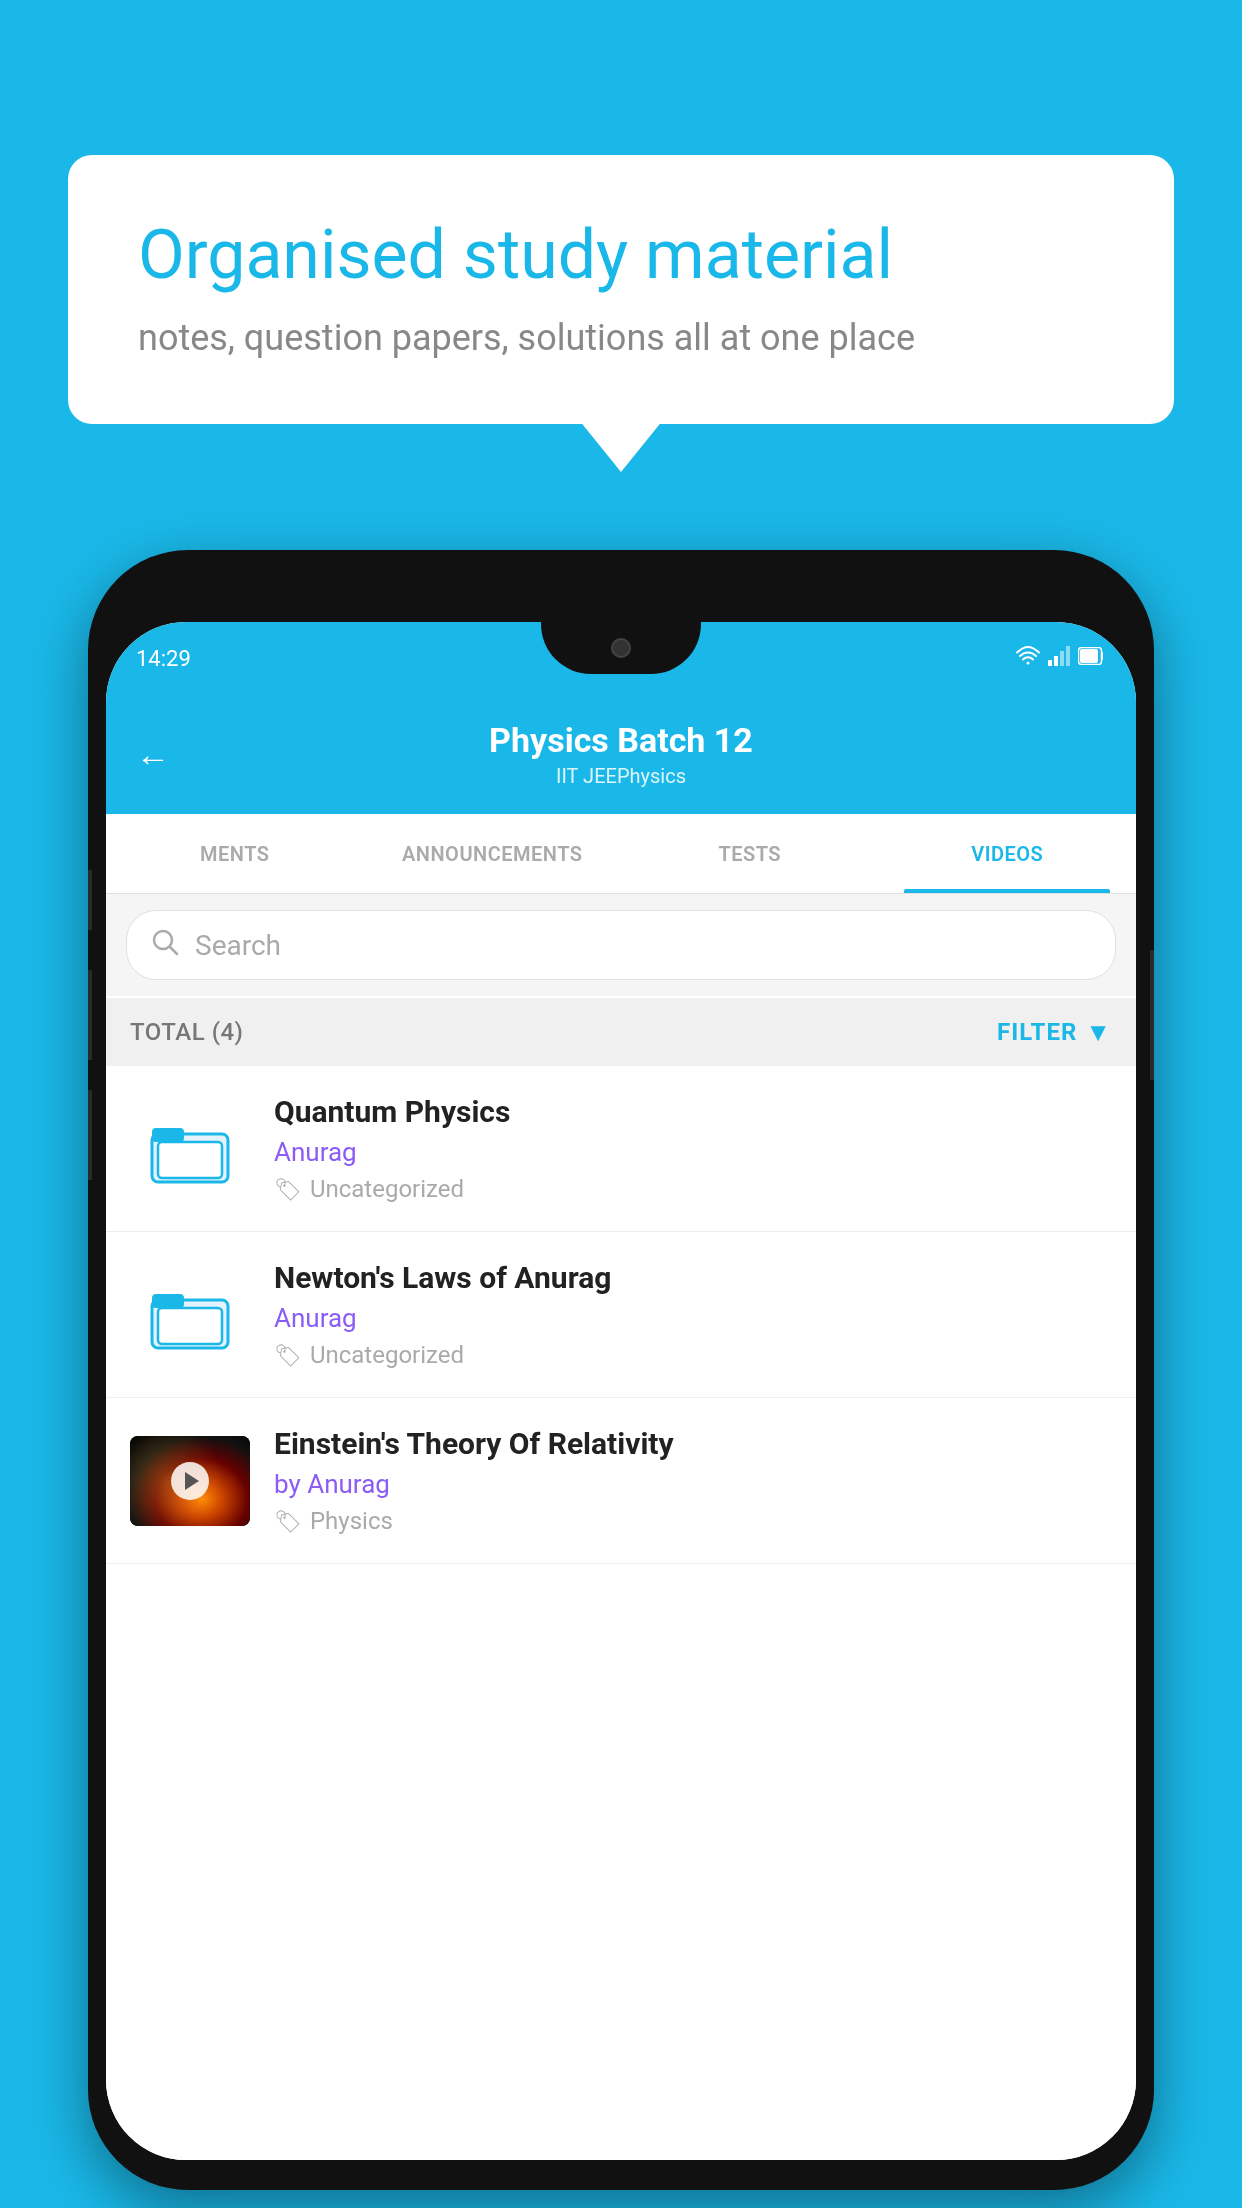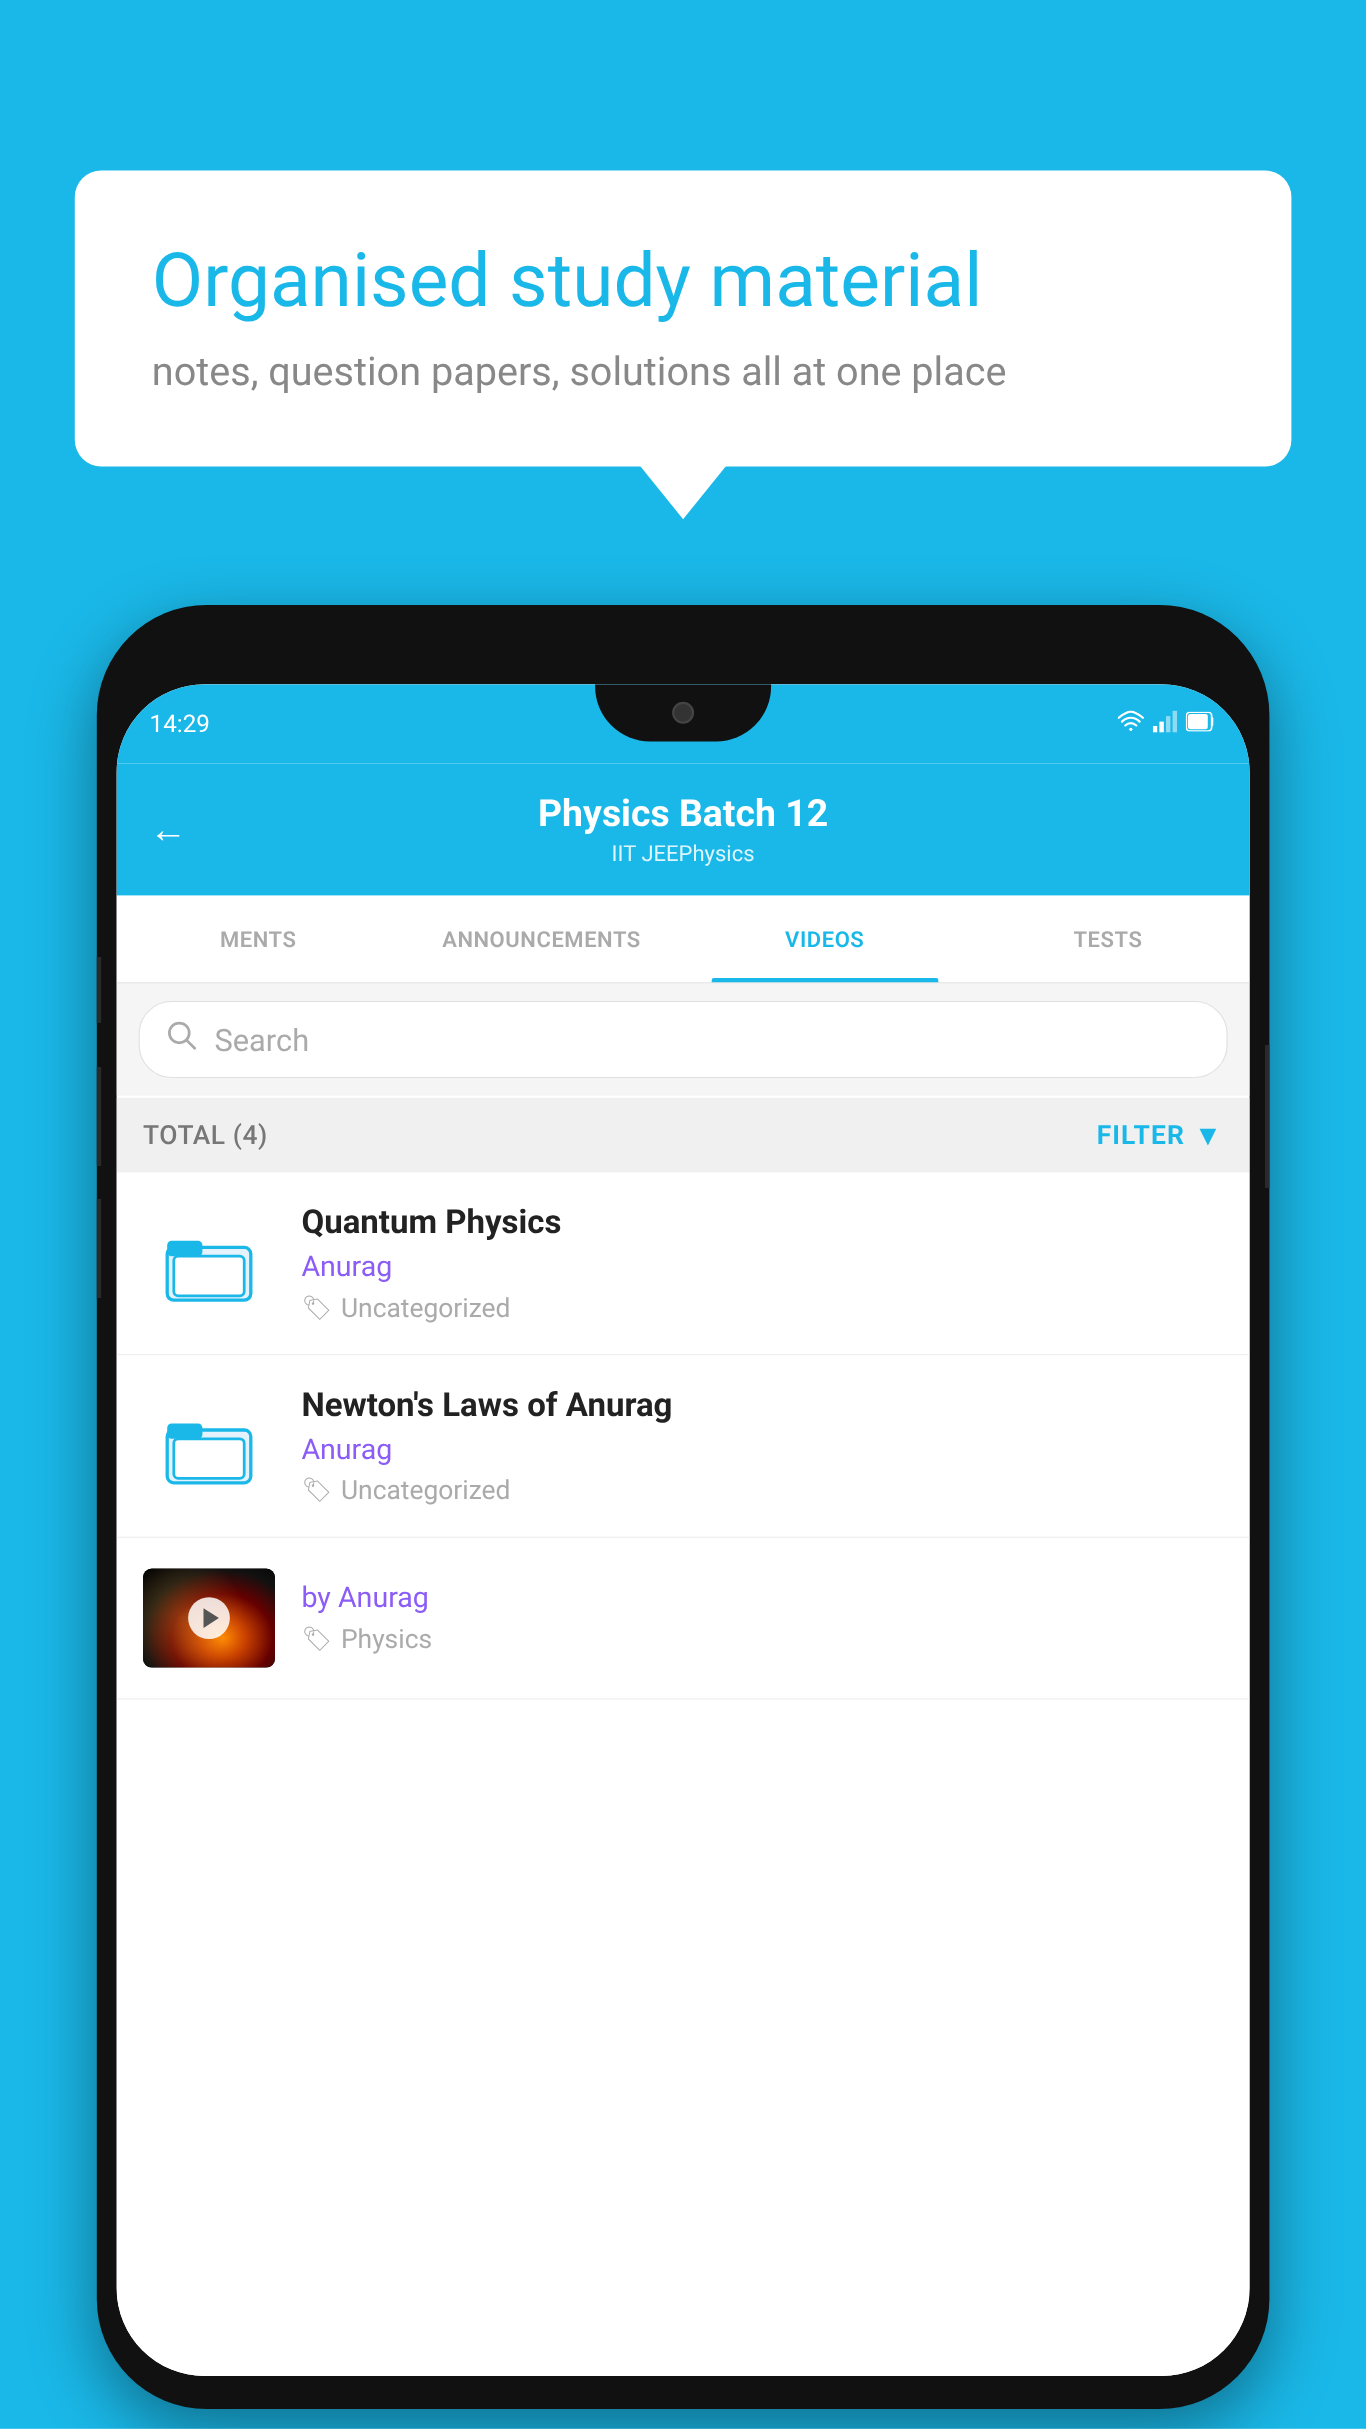"VIDEOS" div.tab { order: before "TESTS" -> after "TESTS" }
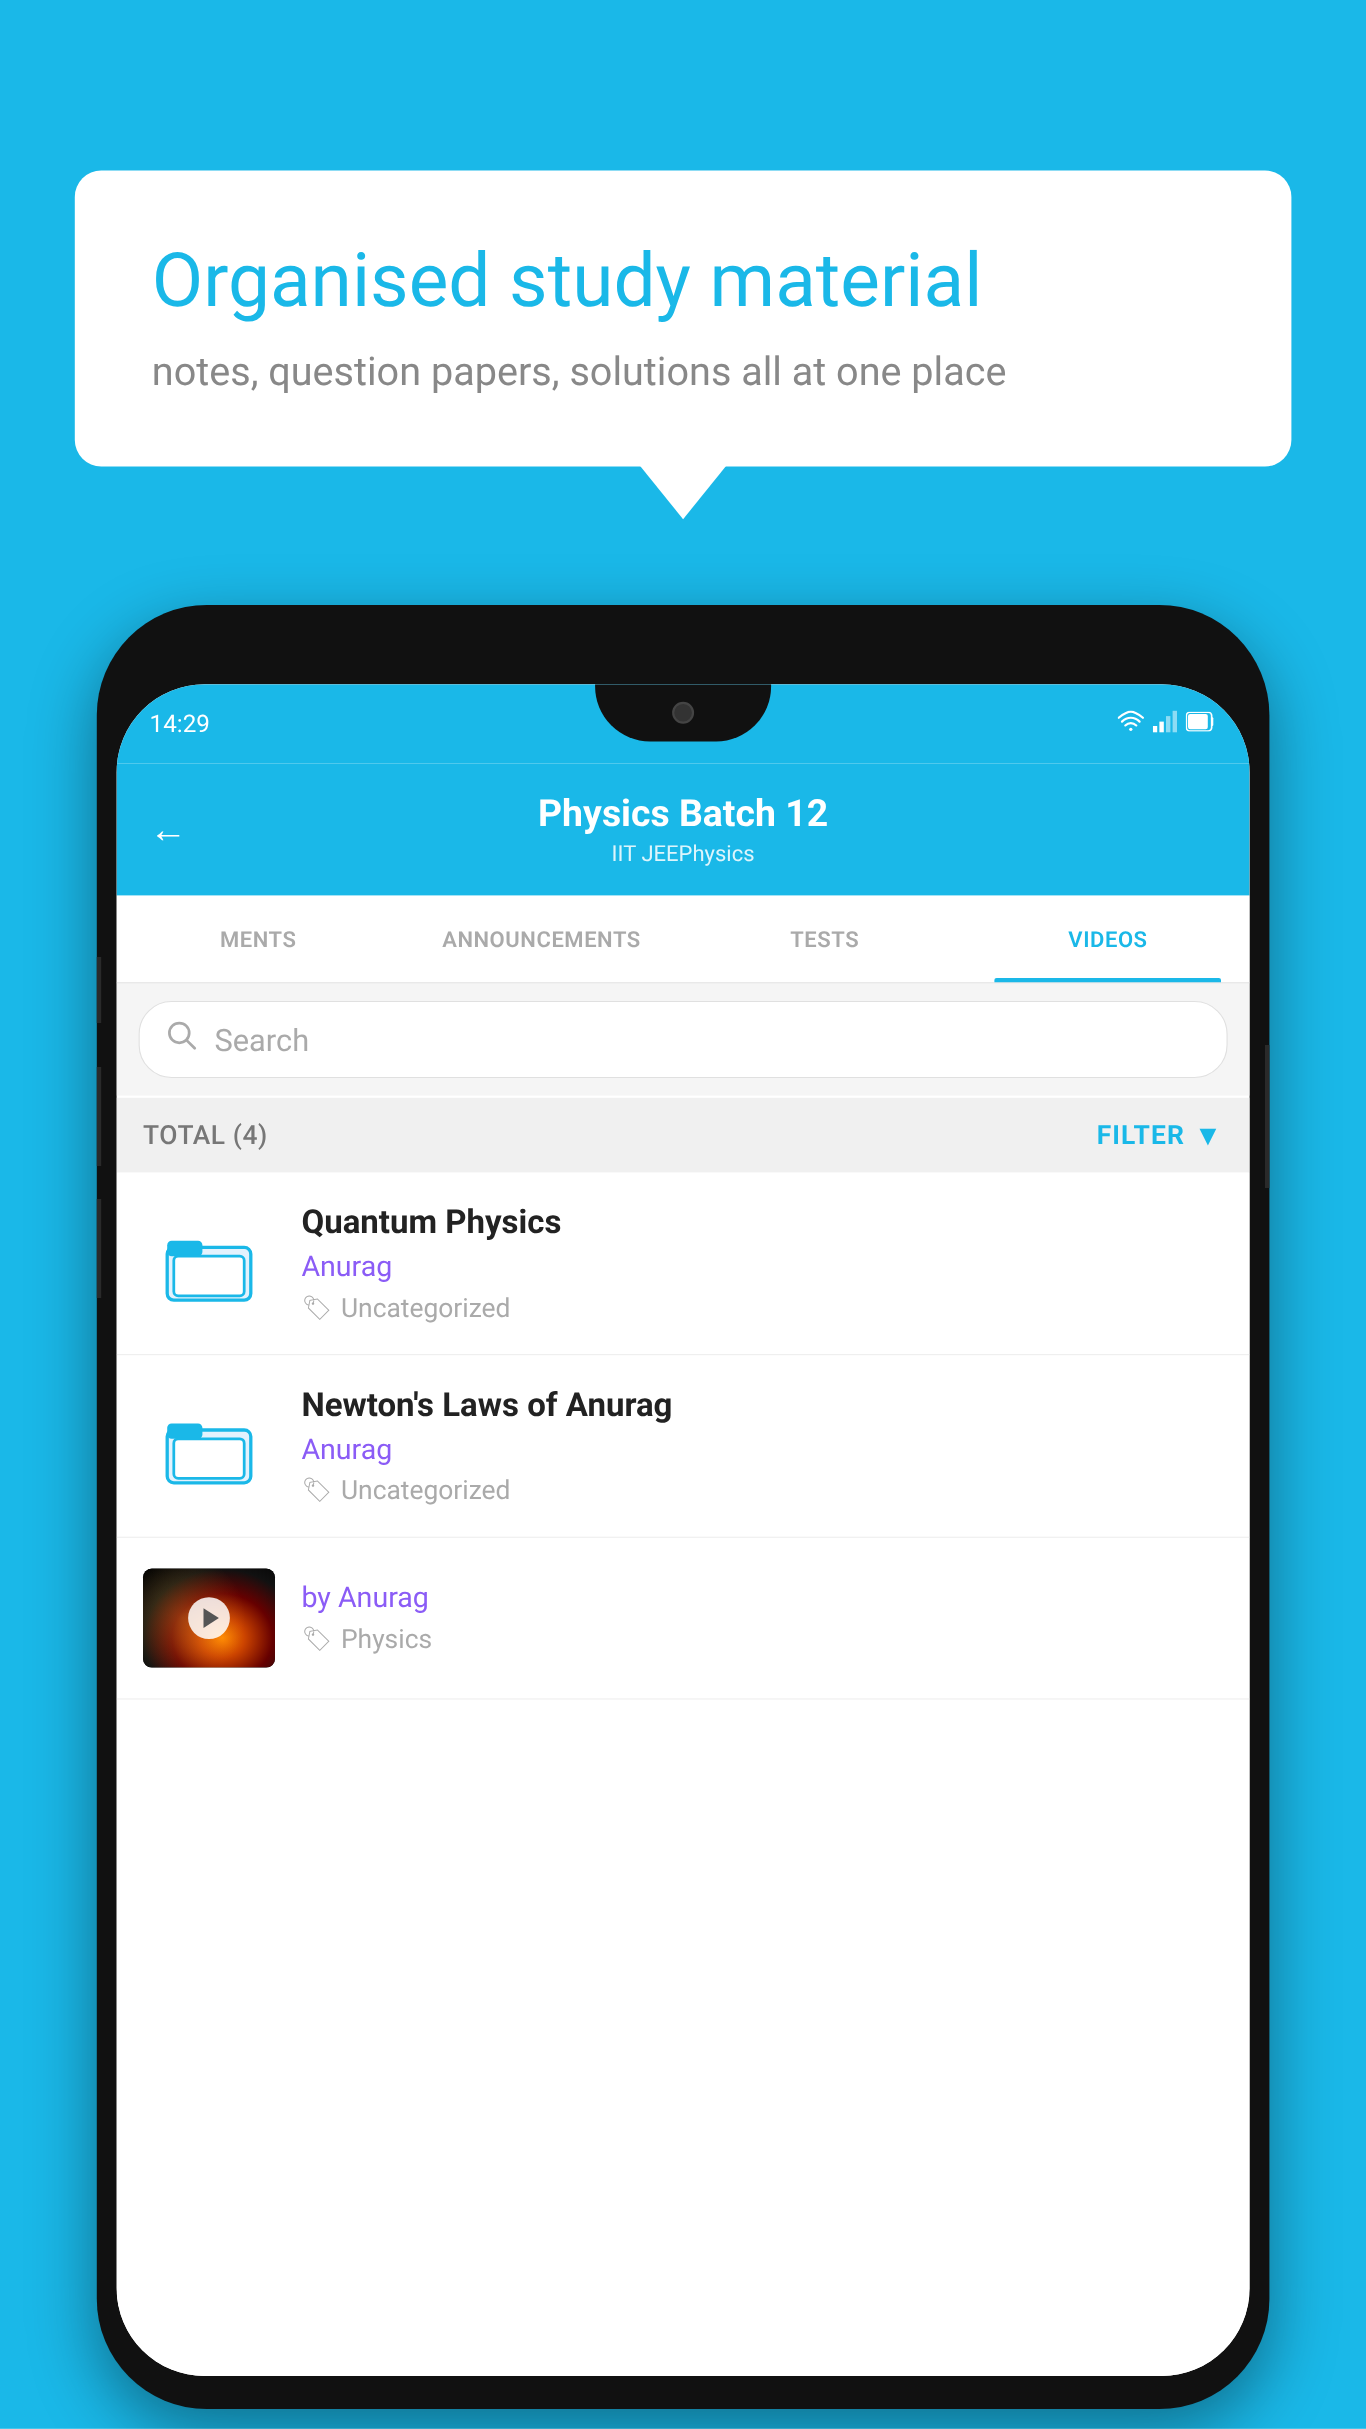"Einstein's Theory Of Relativity" div.video-title { html: none -> <div>Einstein's Theory Of Relativity</div> }
